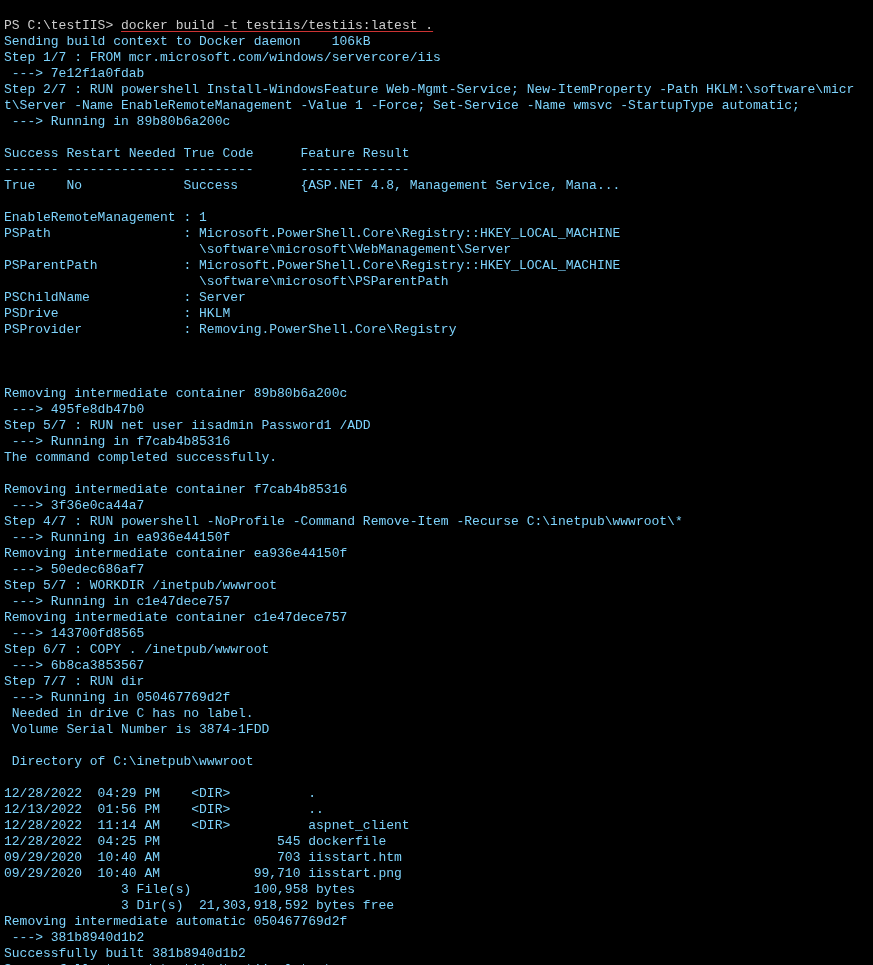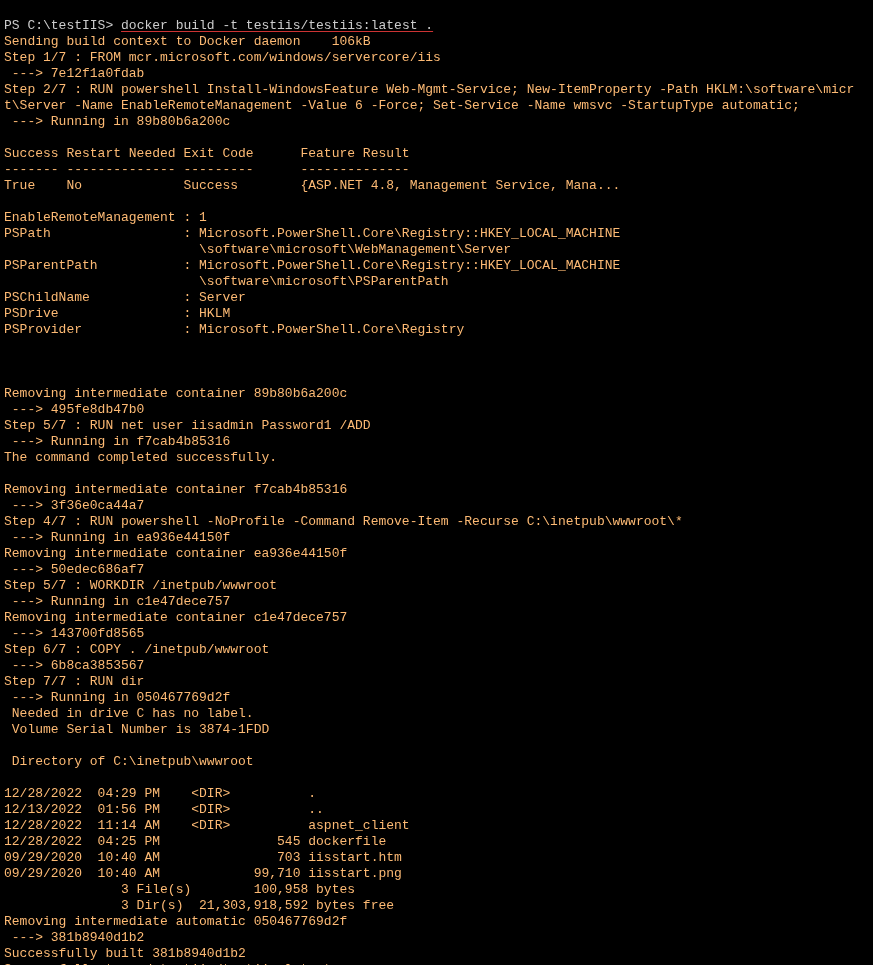"Sending build context to Docker" .line { color: #fdba74 -> #7dd3fc }
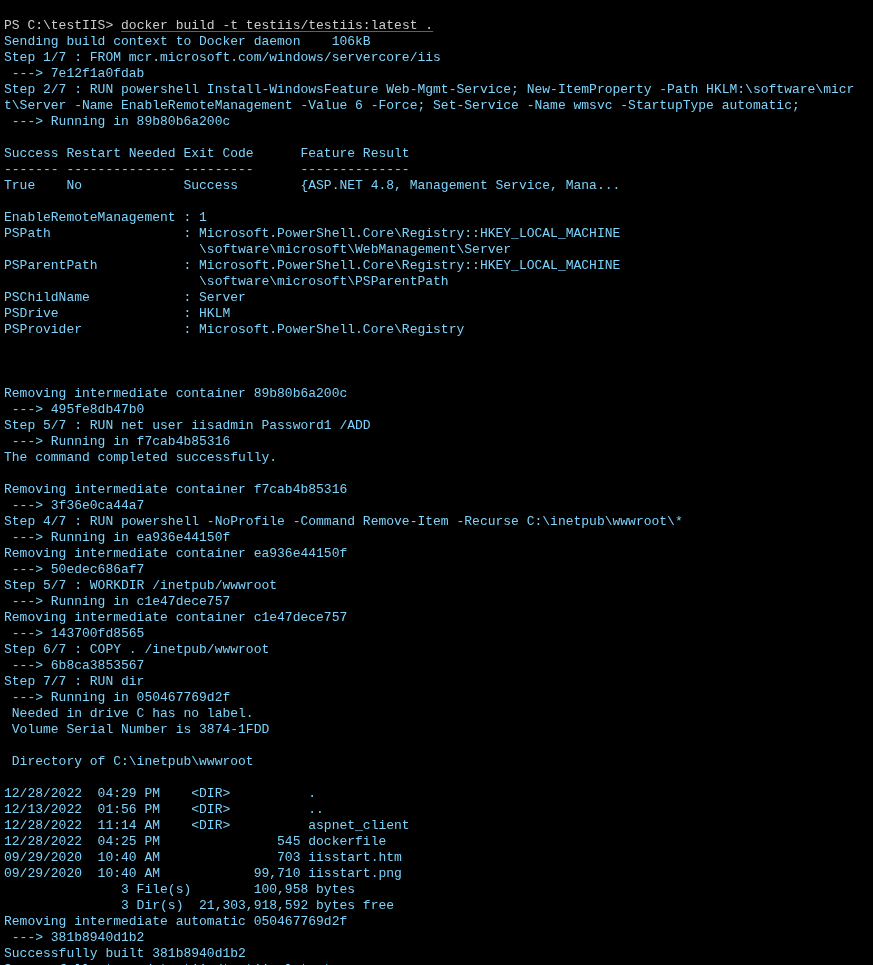"t\Server -Name EnableRemoteManagement" span.line { text: 6 -> 1 }
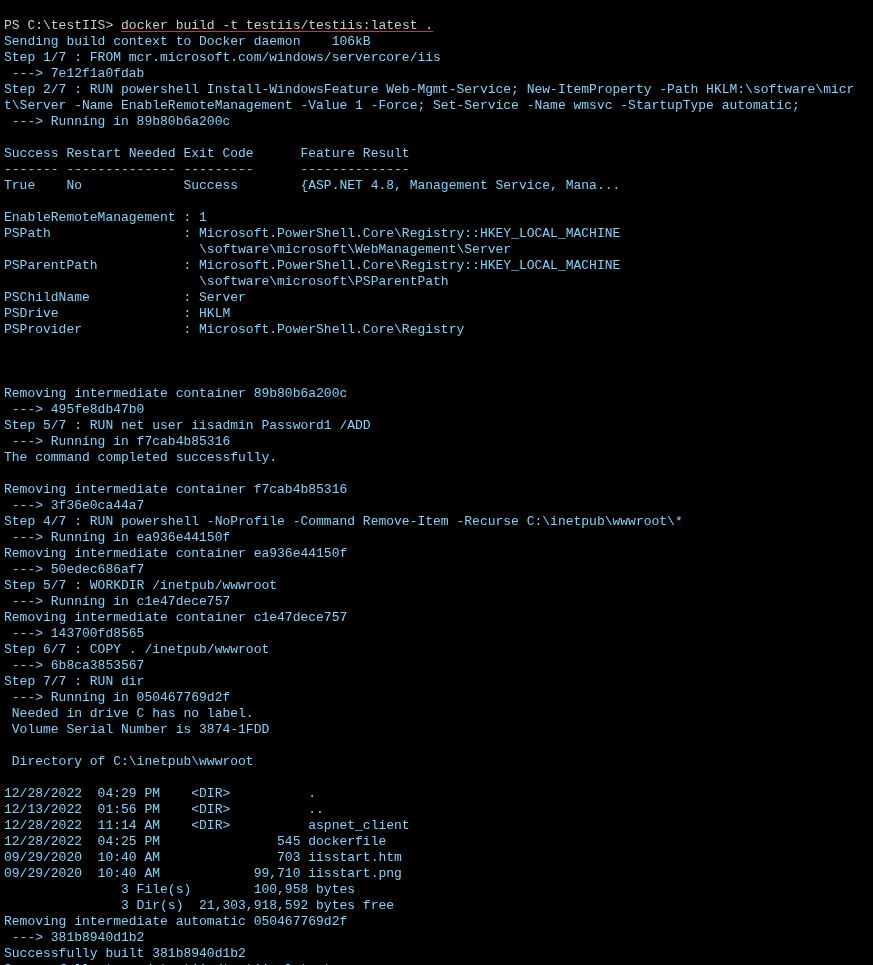"Success Restart Needed Exit Code" span.line { text: Exit -> True }
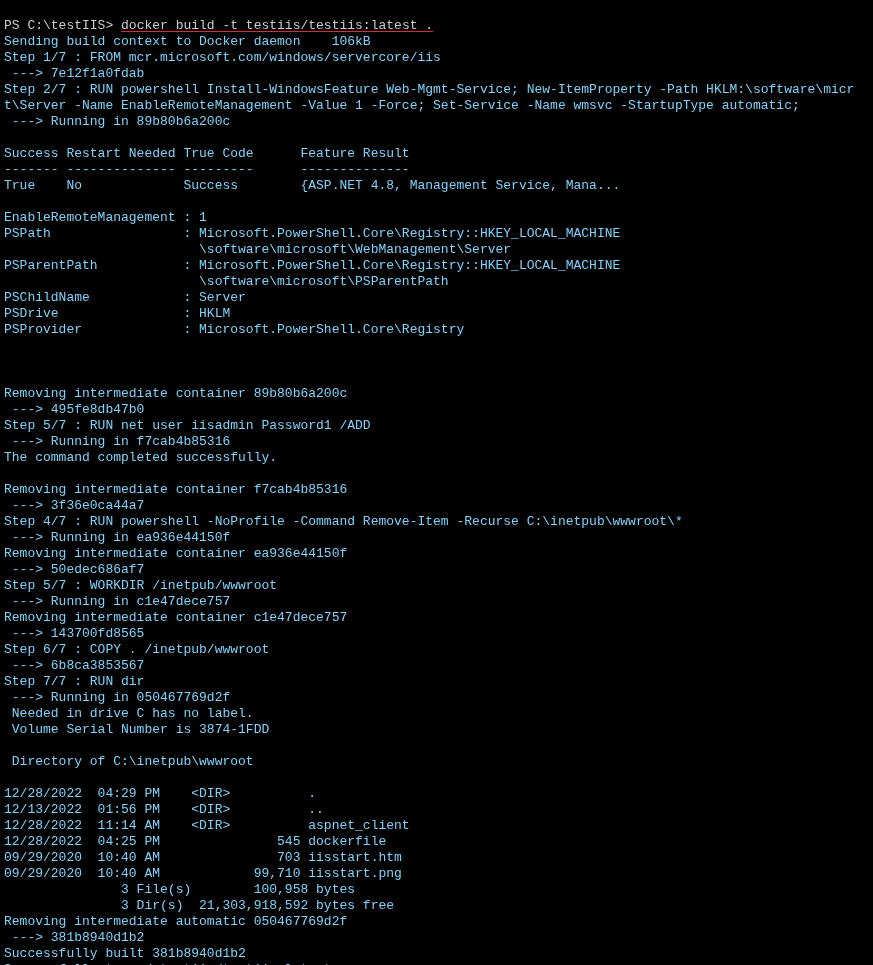"PSProvider :" span.line { text: Microsoft.PowerShell.Core -> Removing.PowerShell.Core }
